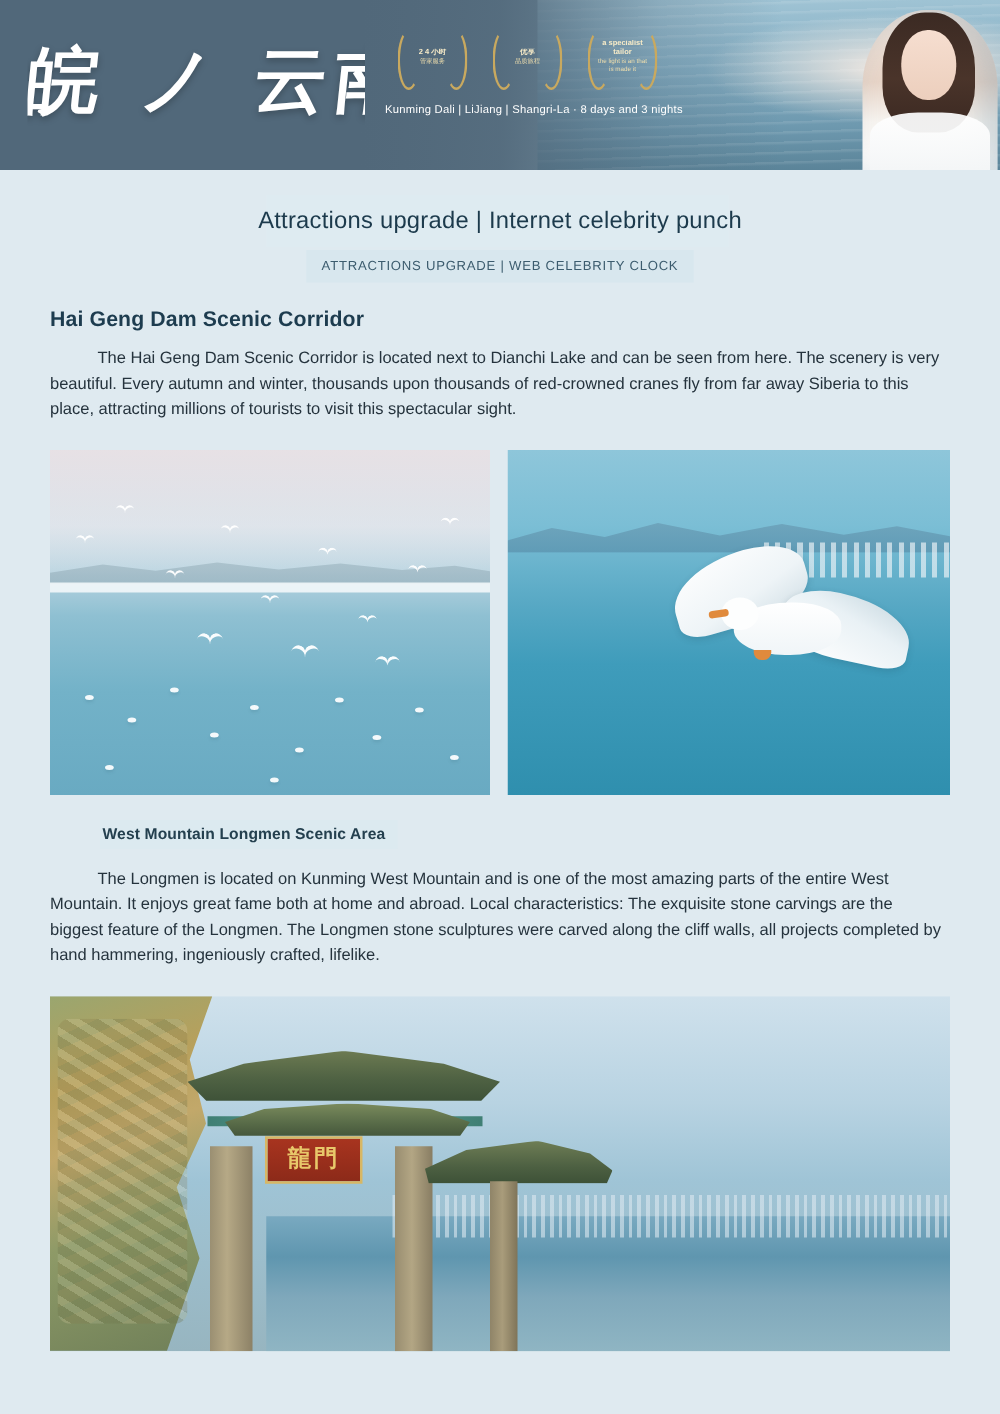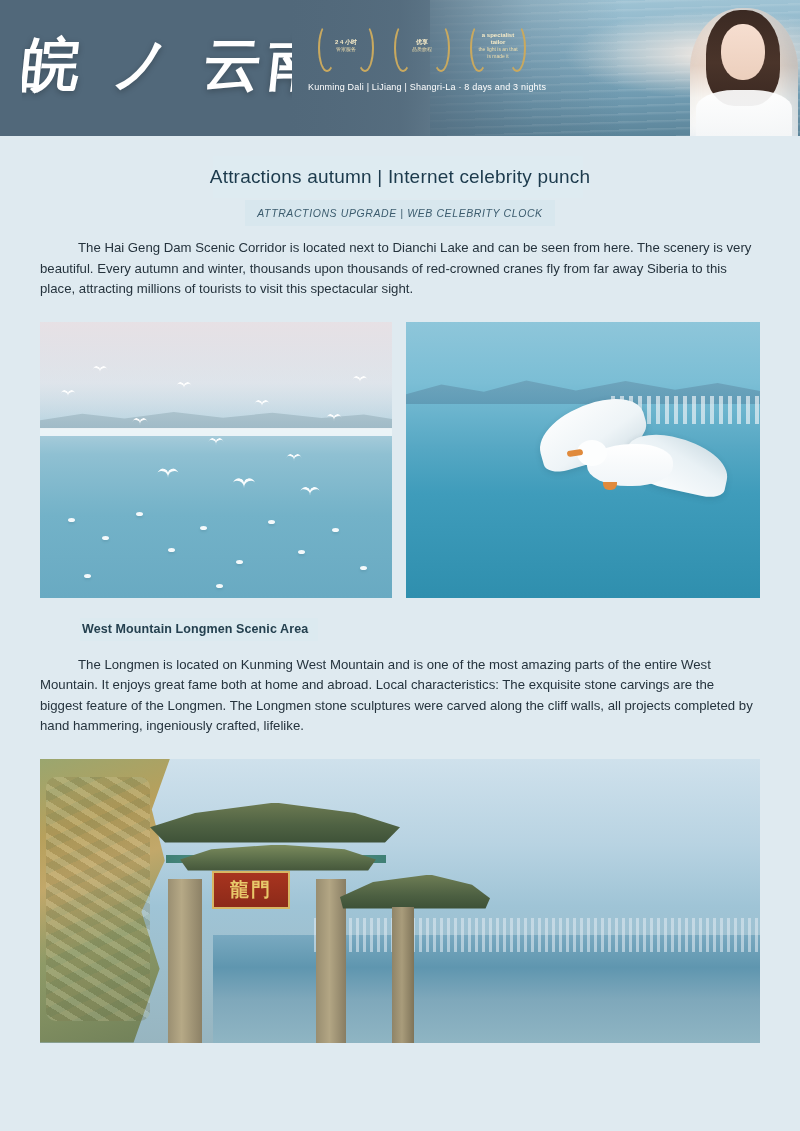"Attractions autumn | Internet celebrity" div.main-title { text: autumn -> upgrade }
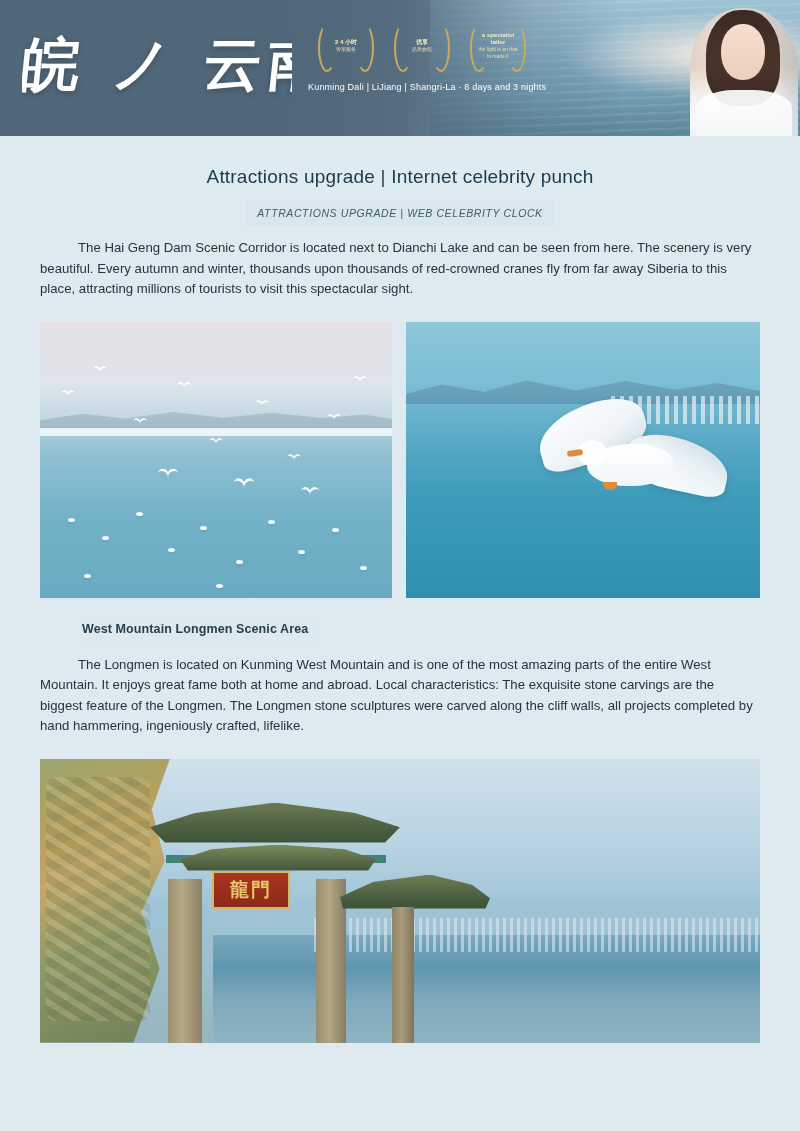"ATTRACTIONS UPGRADE | WEB CELEBRITY" .sub-title { font-style: italic -> none }
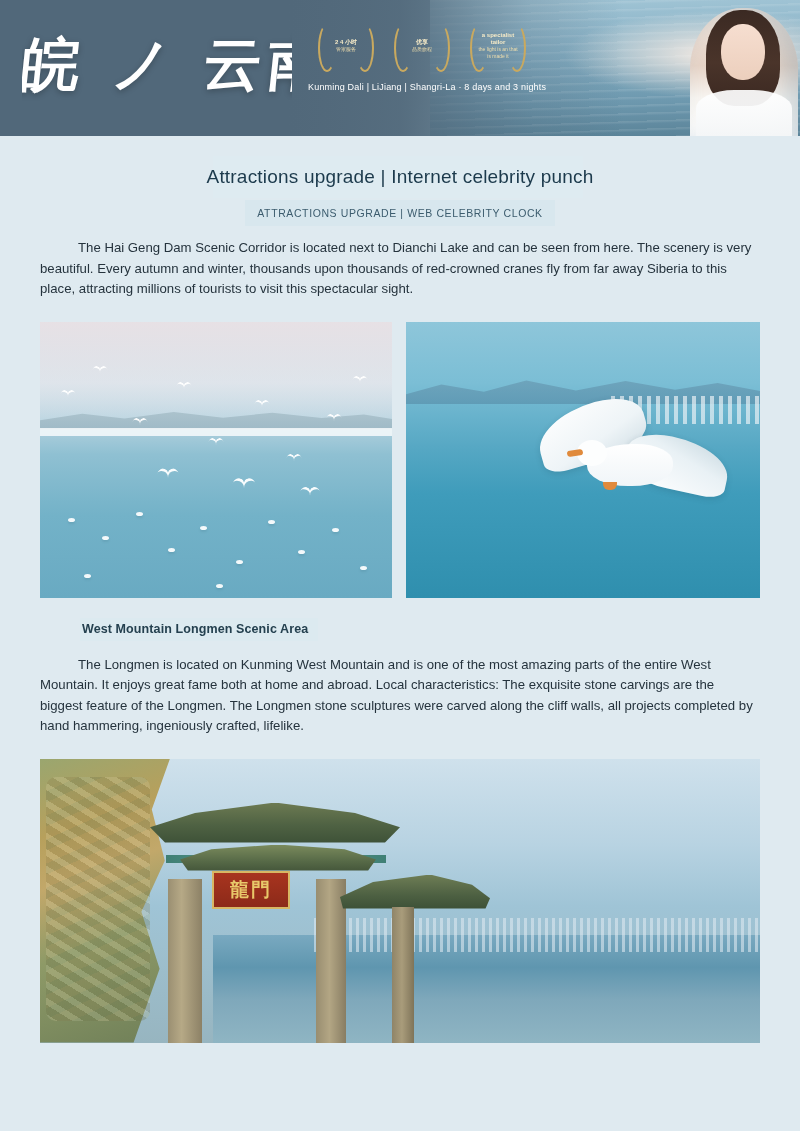"Hai Geng Dam Scenic Corridor" h2.section-heading { html: none -> <h2>Hai Geng Dam Scenic Corridor</h2> }
